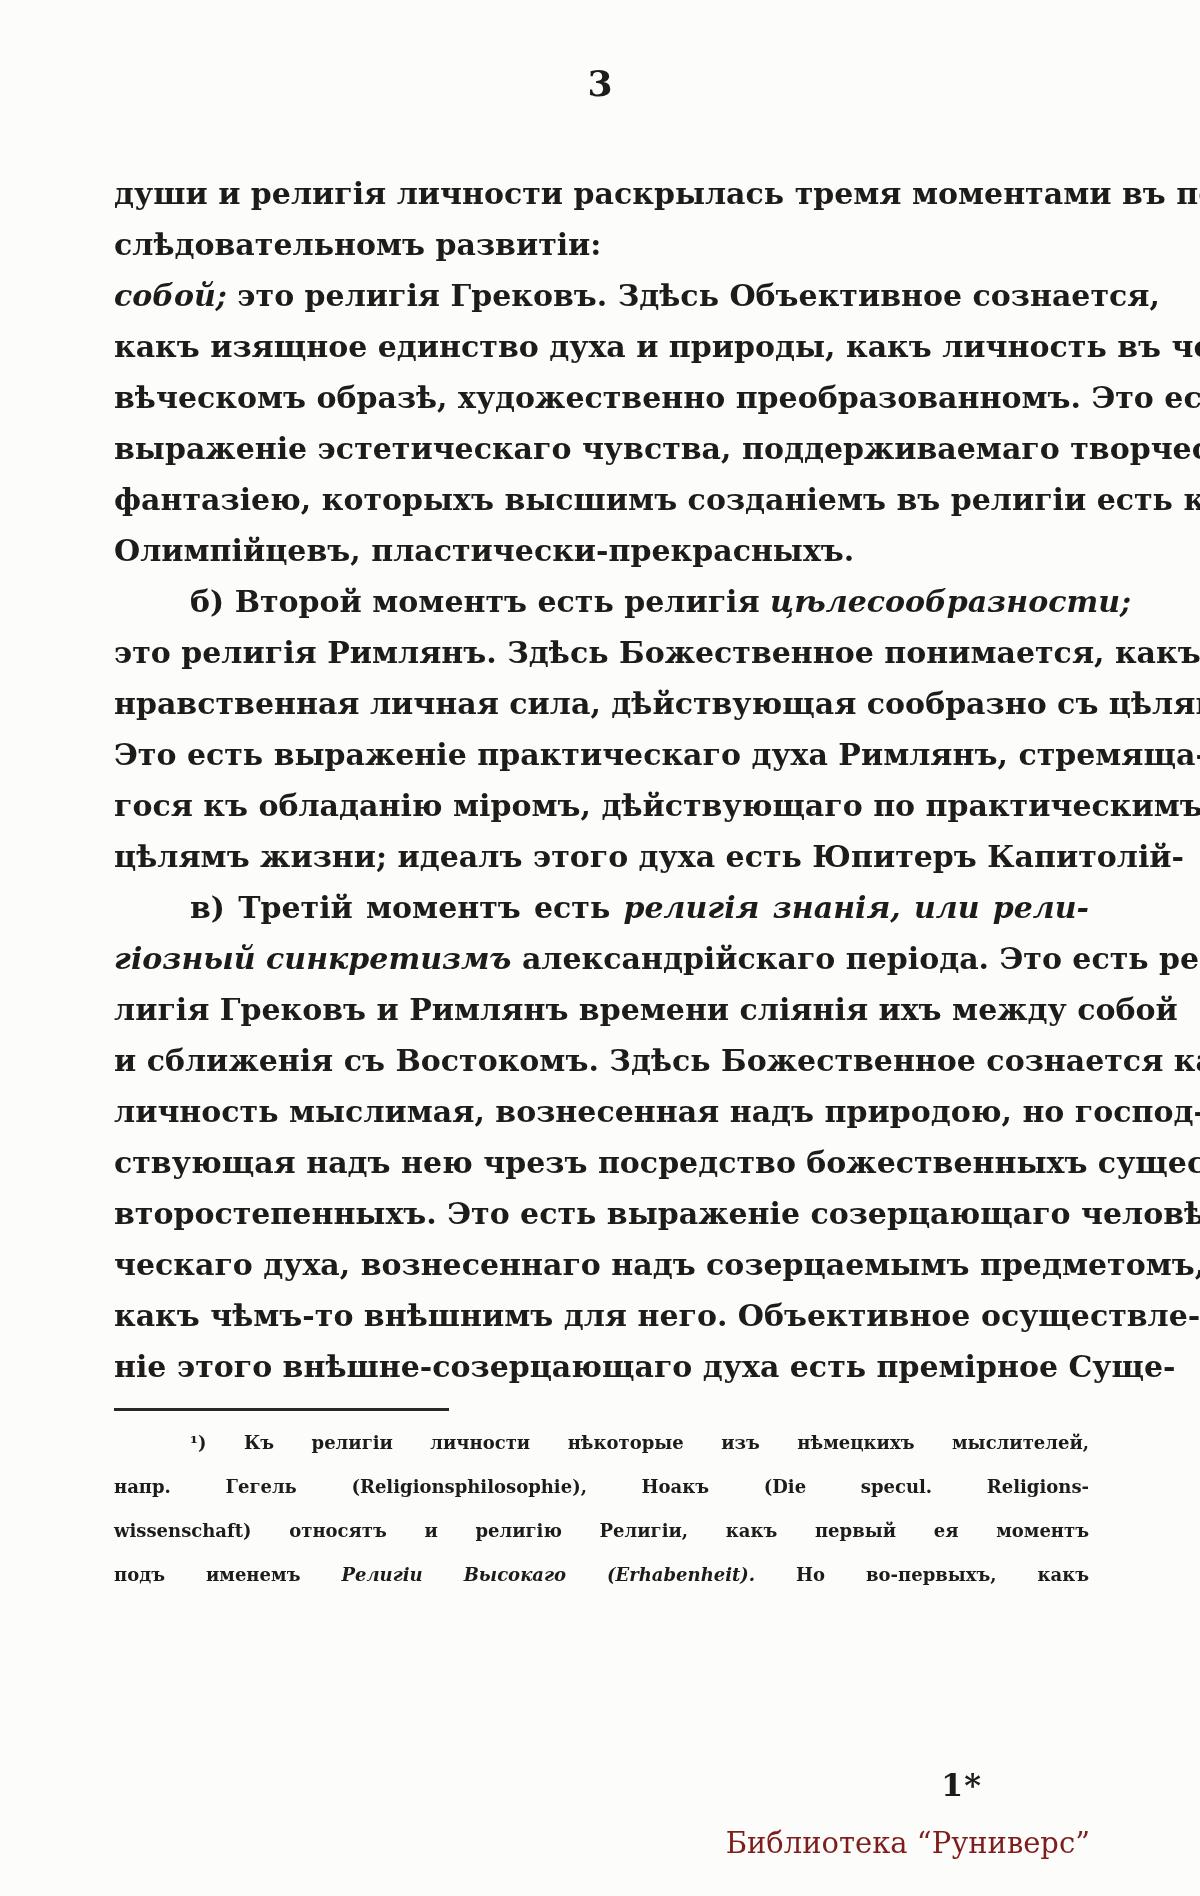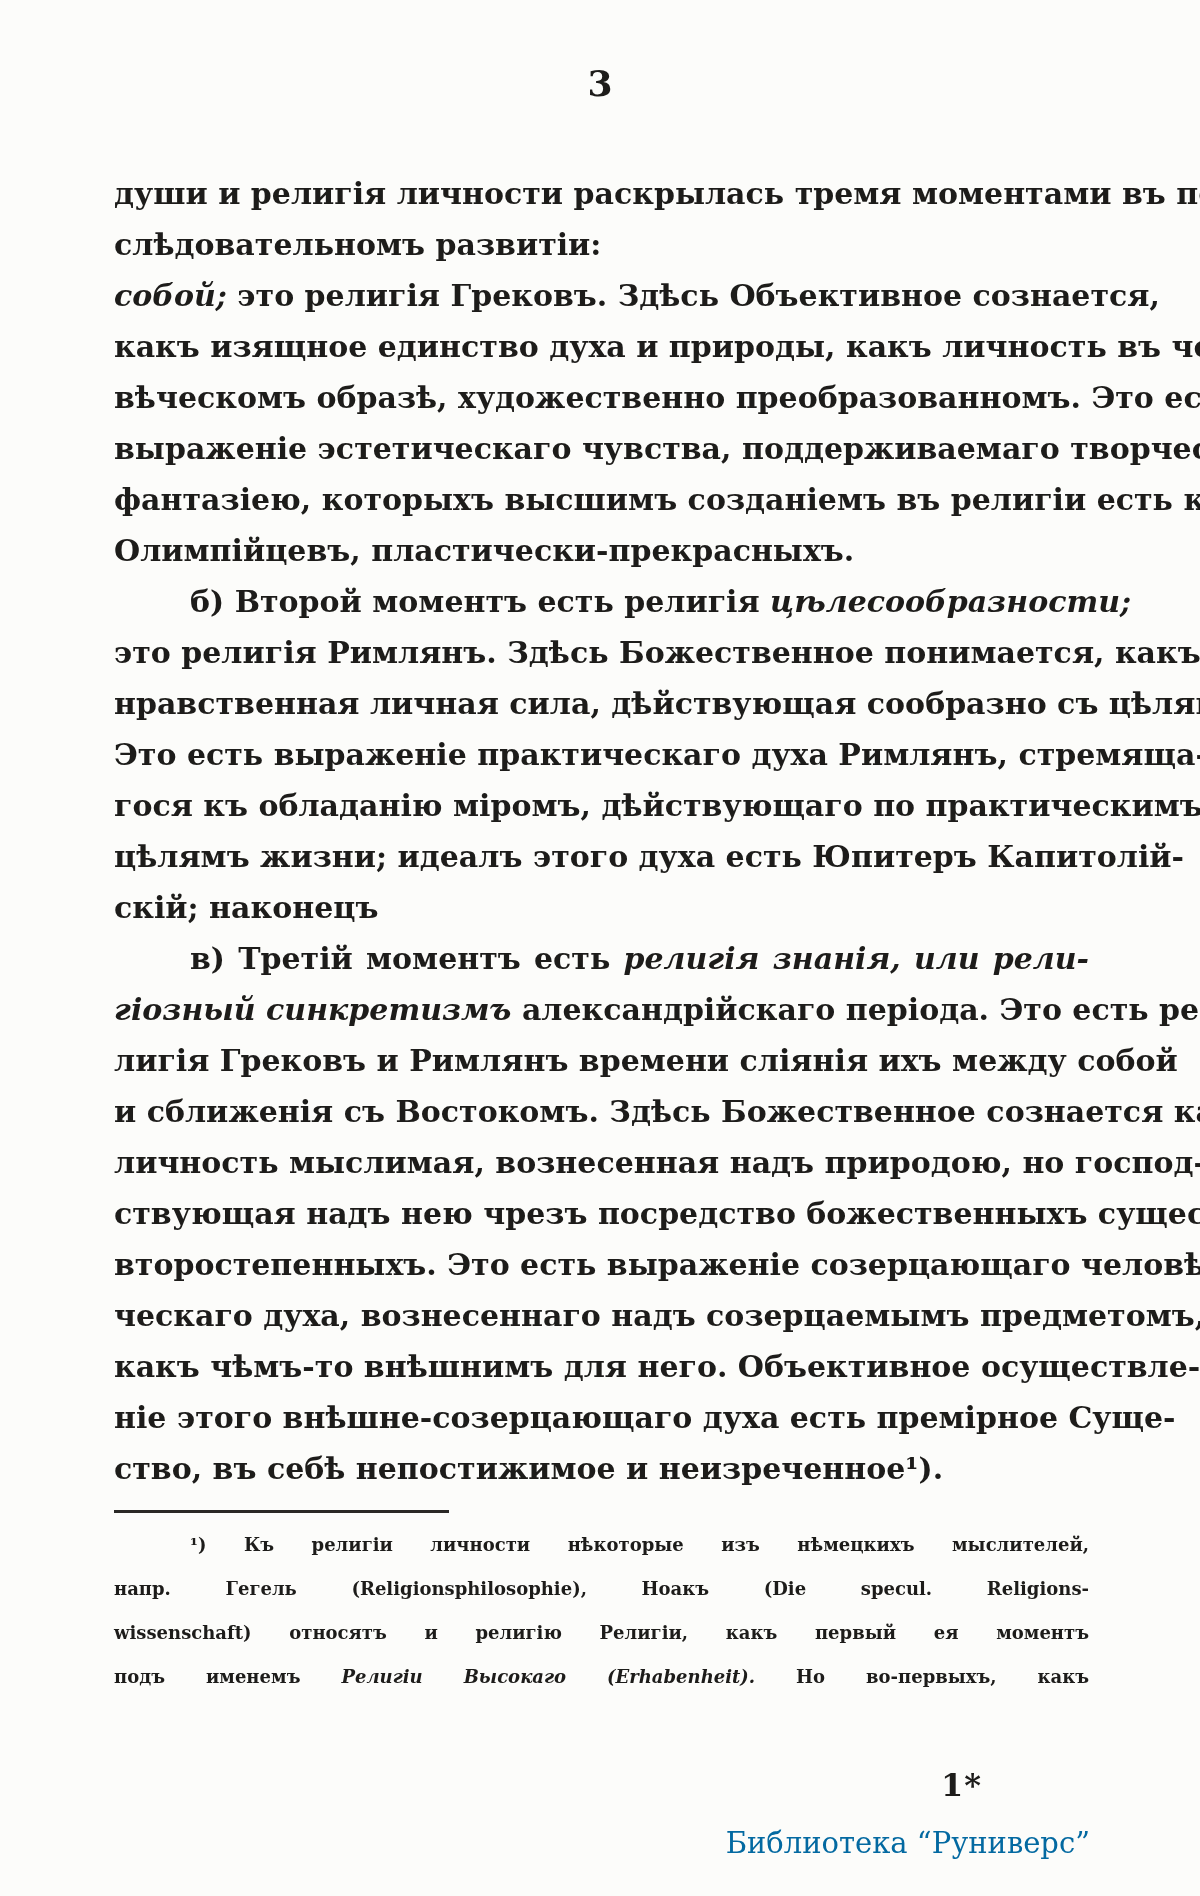"скій; наконецъ" div.line { html: <div><span>скій; наконецъ</span></div> -> none }
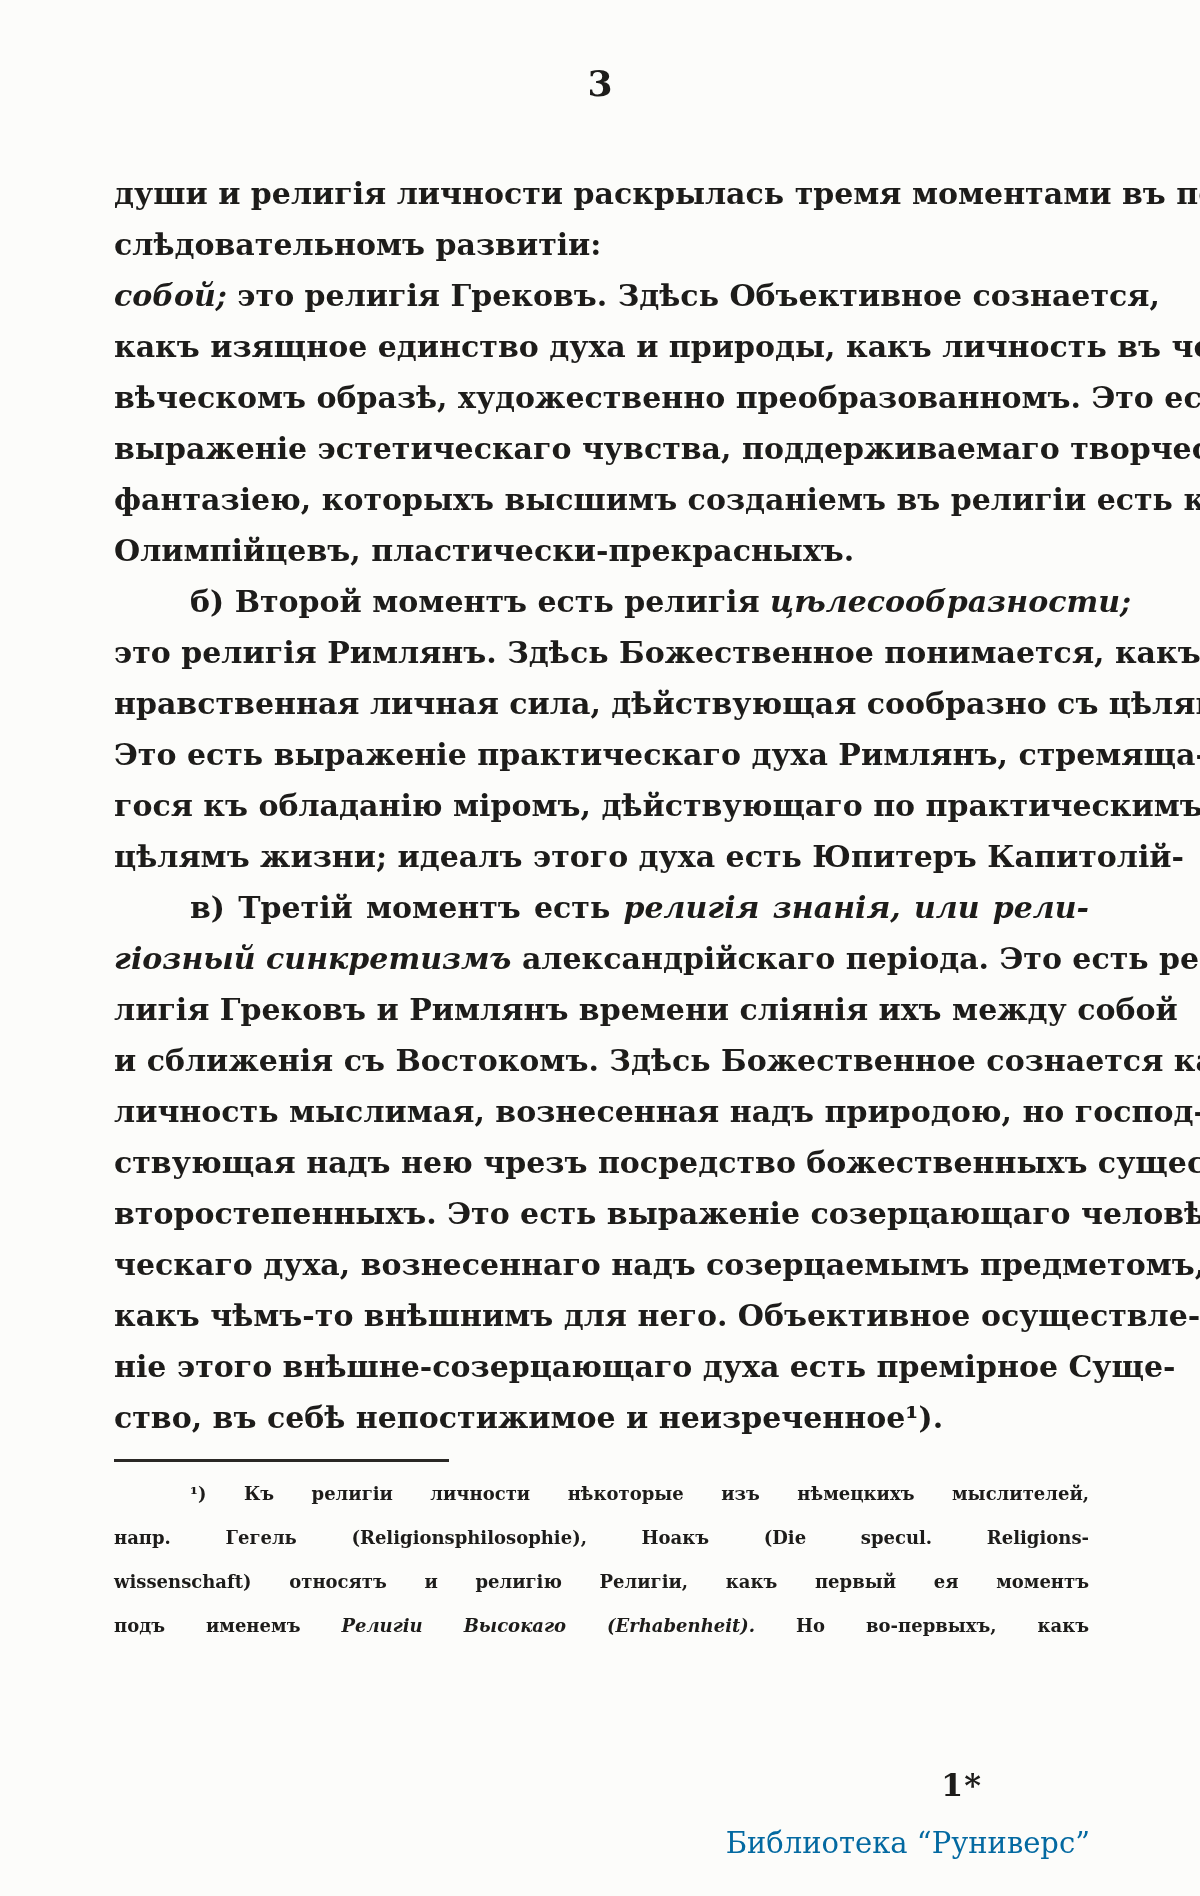"ство, въ себѣ непостижимое и" div.line { html: <div><span>ство, въ себѣ непостижимое и неизреченное¹).</span></div> -> none }
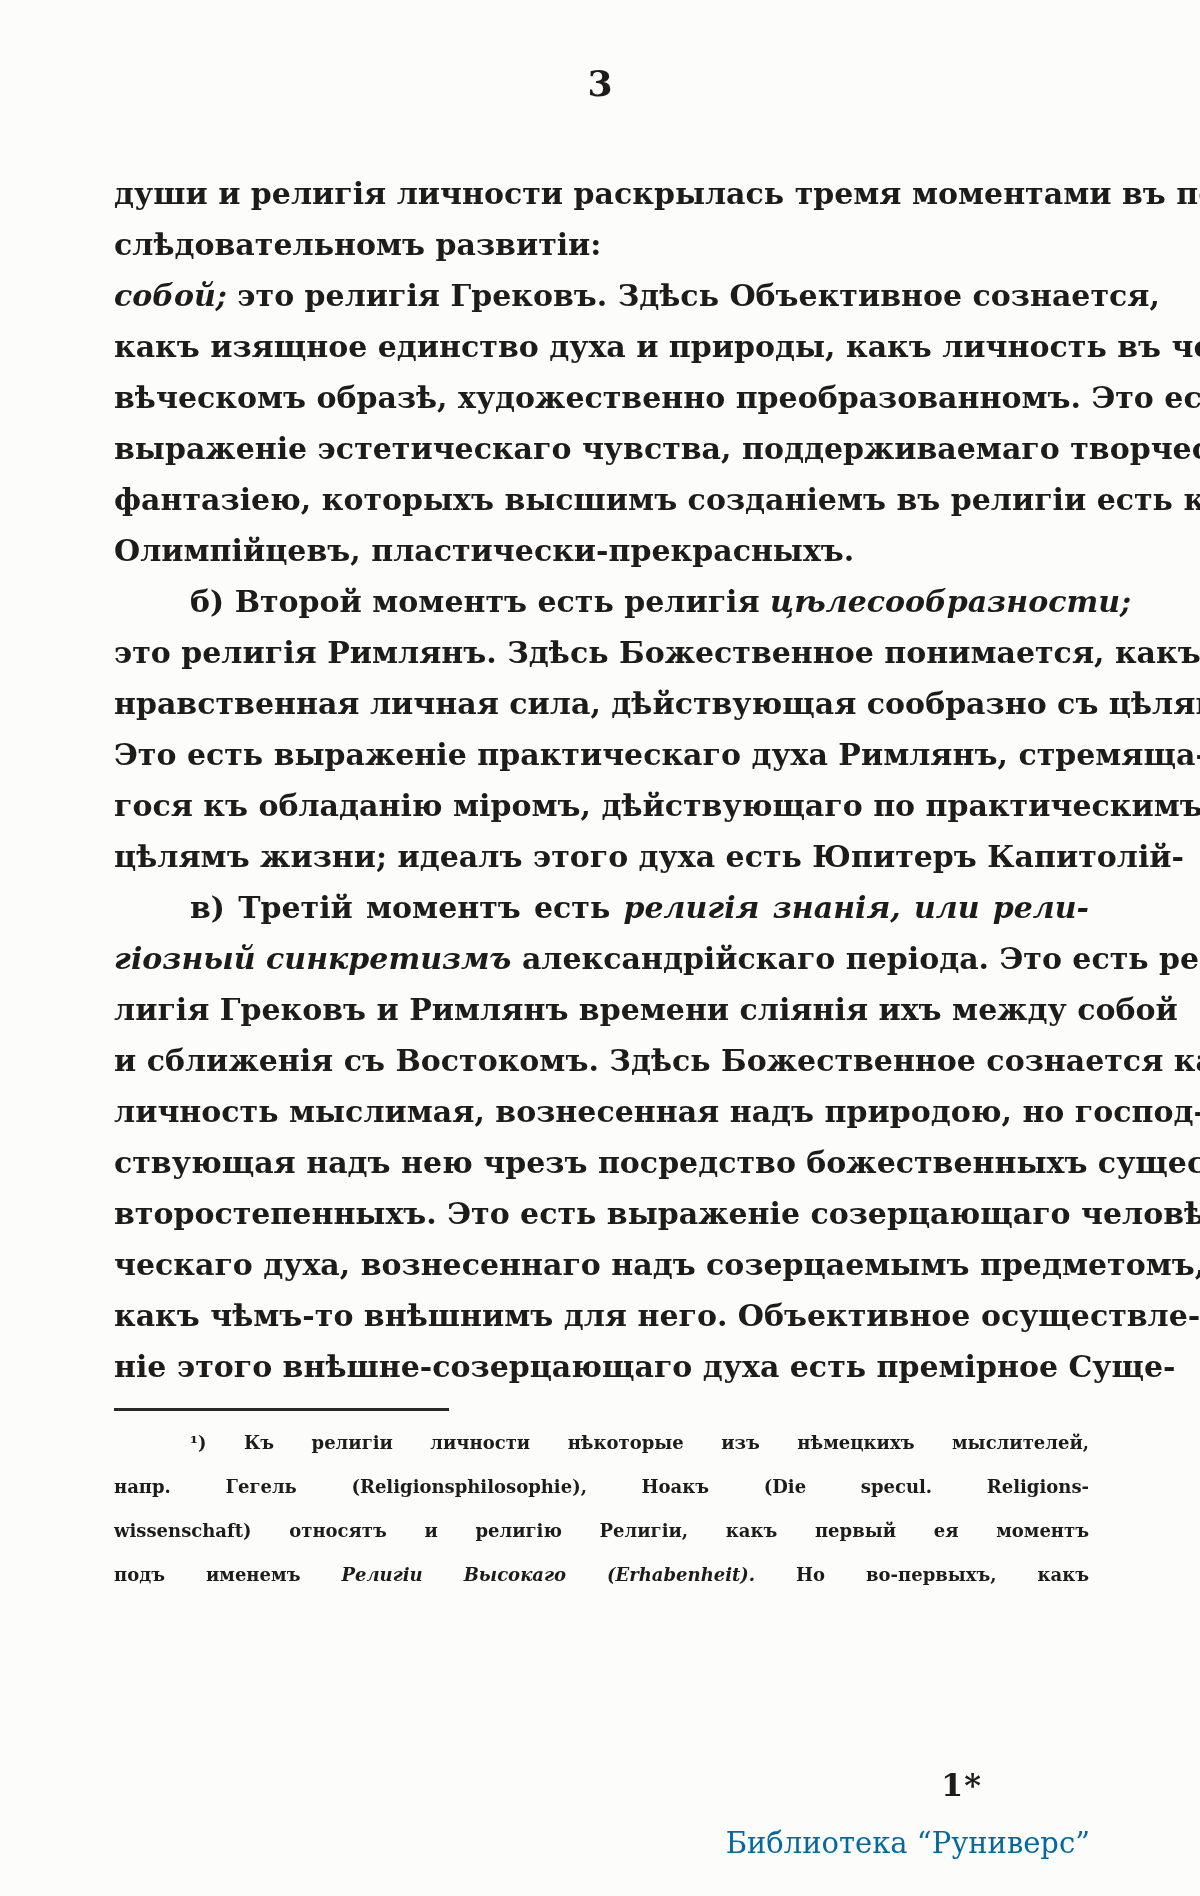"Библиотека “Руниверс”" .watermark { color: #0369a1 -> #7f1d1d }
